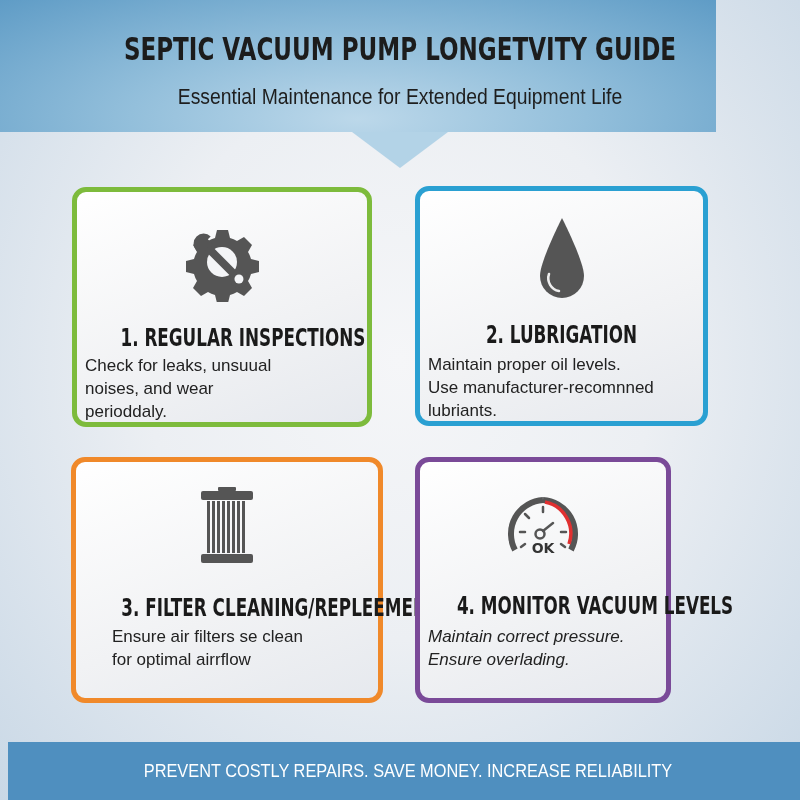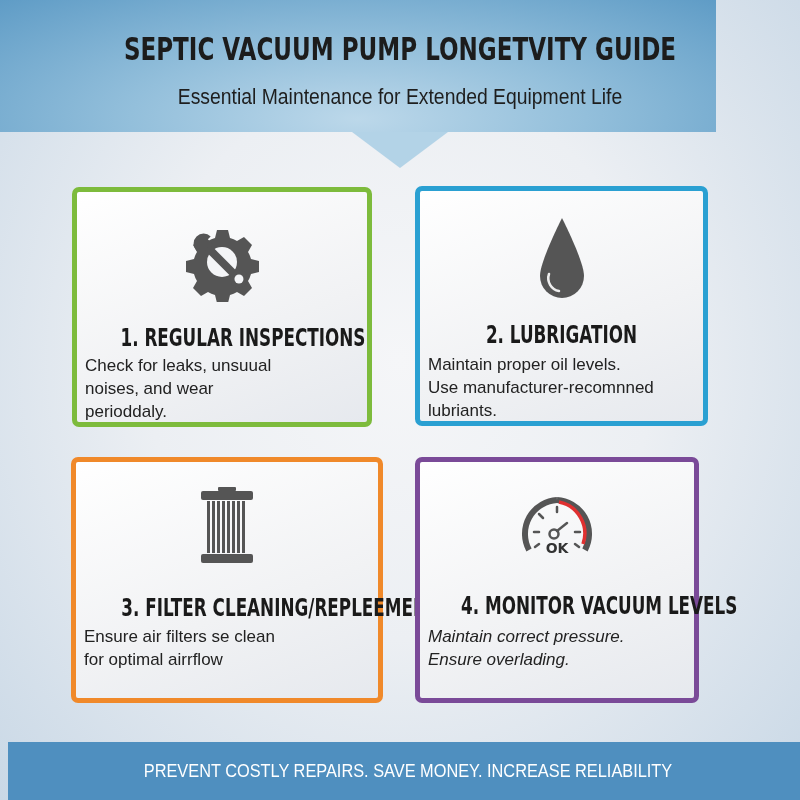"1. REGULAR INSPECTIONS" .card { border-radius: 7px -> 14px }
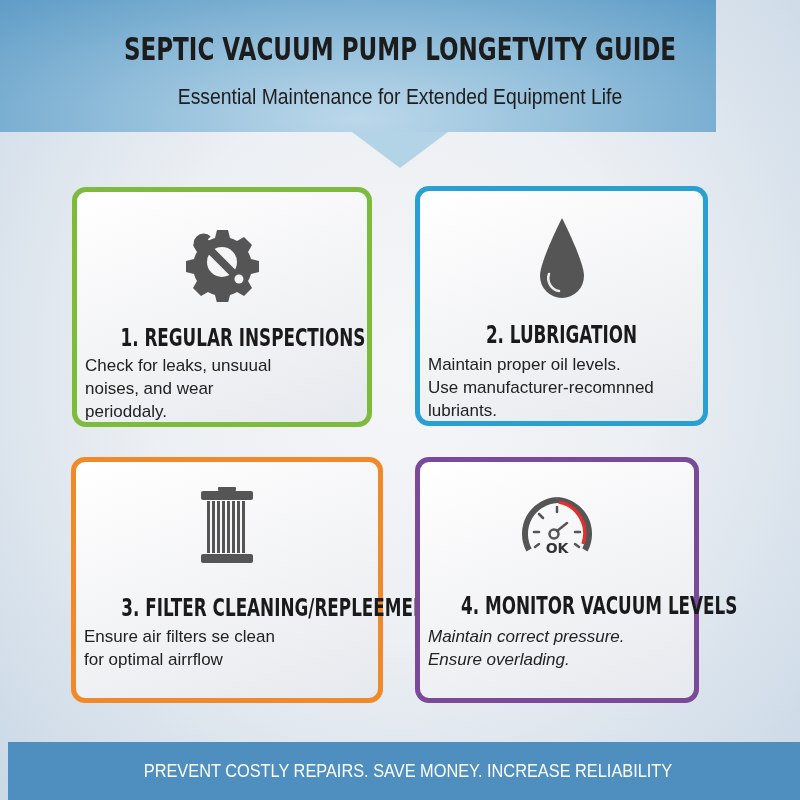"OK" div.card { width: 284px -> 256px }
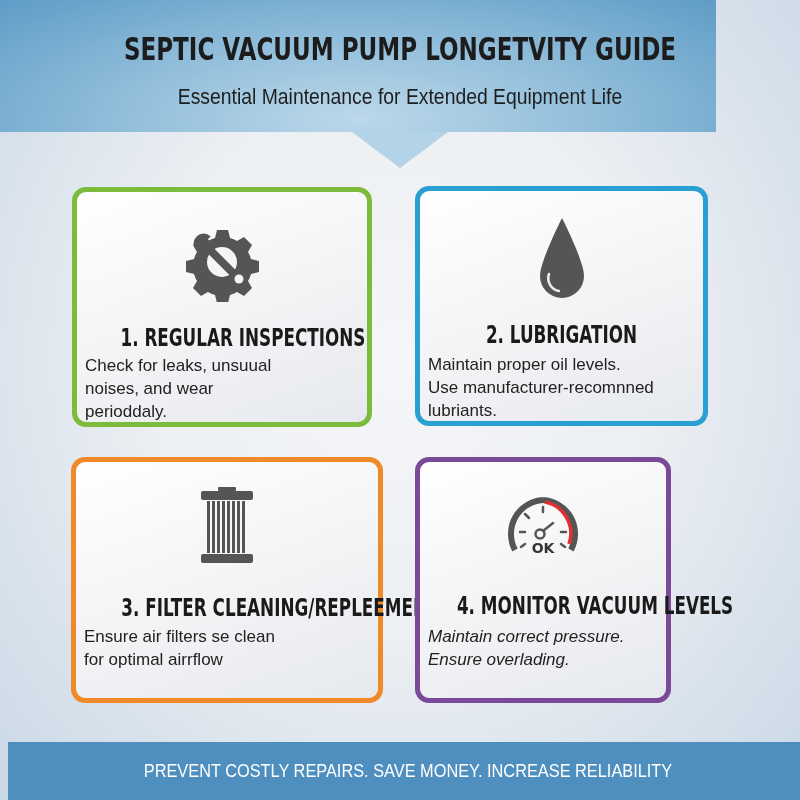"Ensure air filters se clean" div.card-desc { margin-left: none -> 28px }
